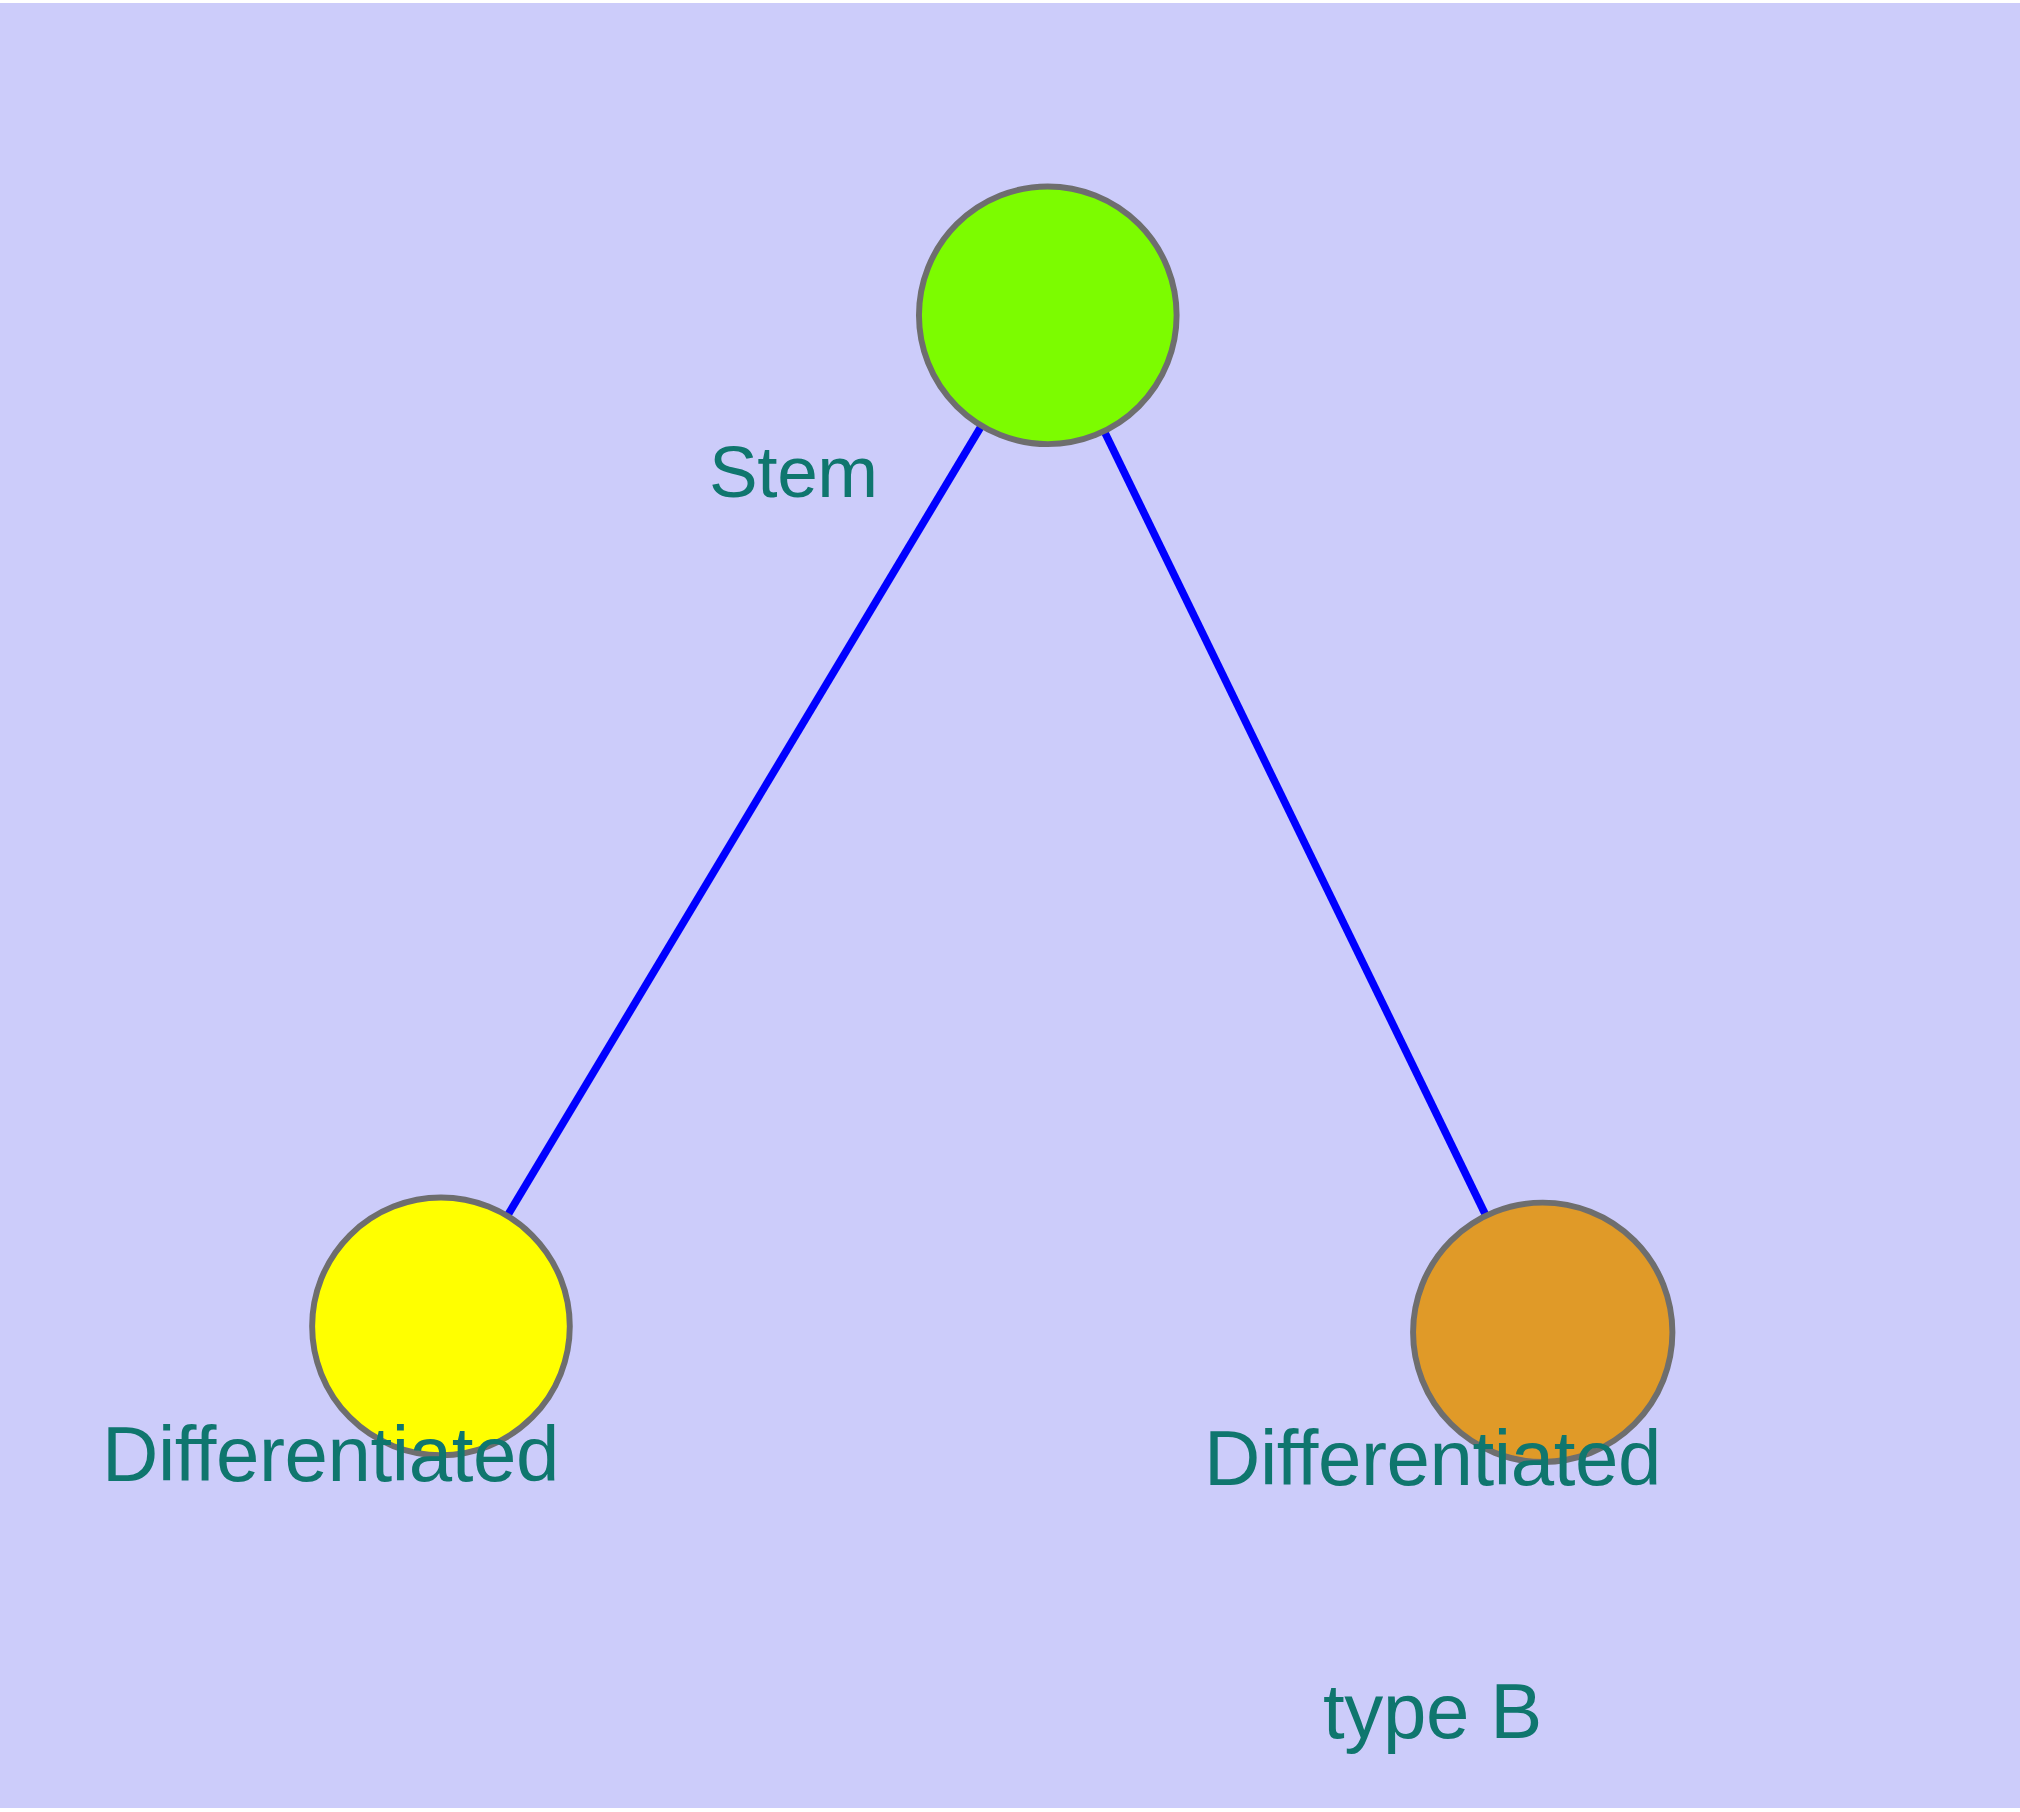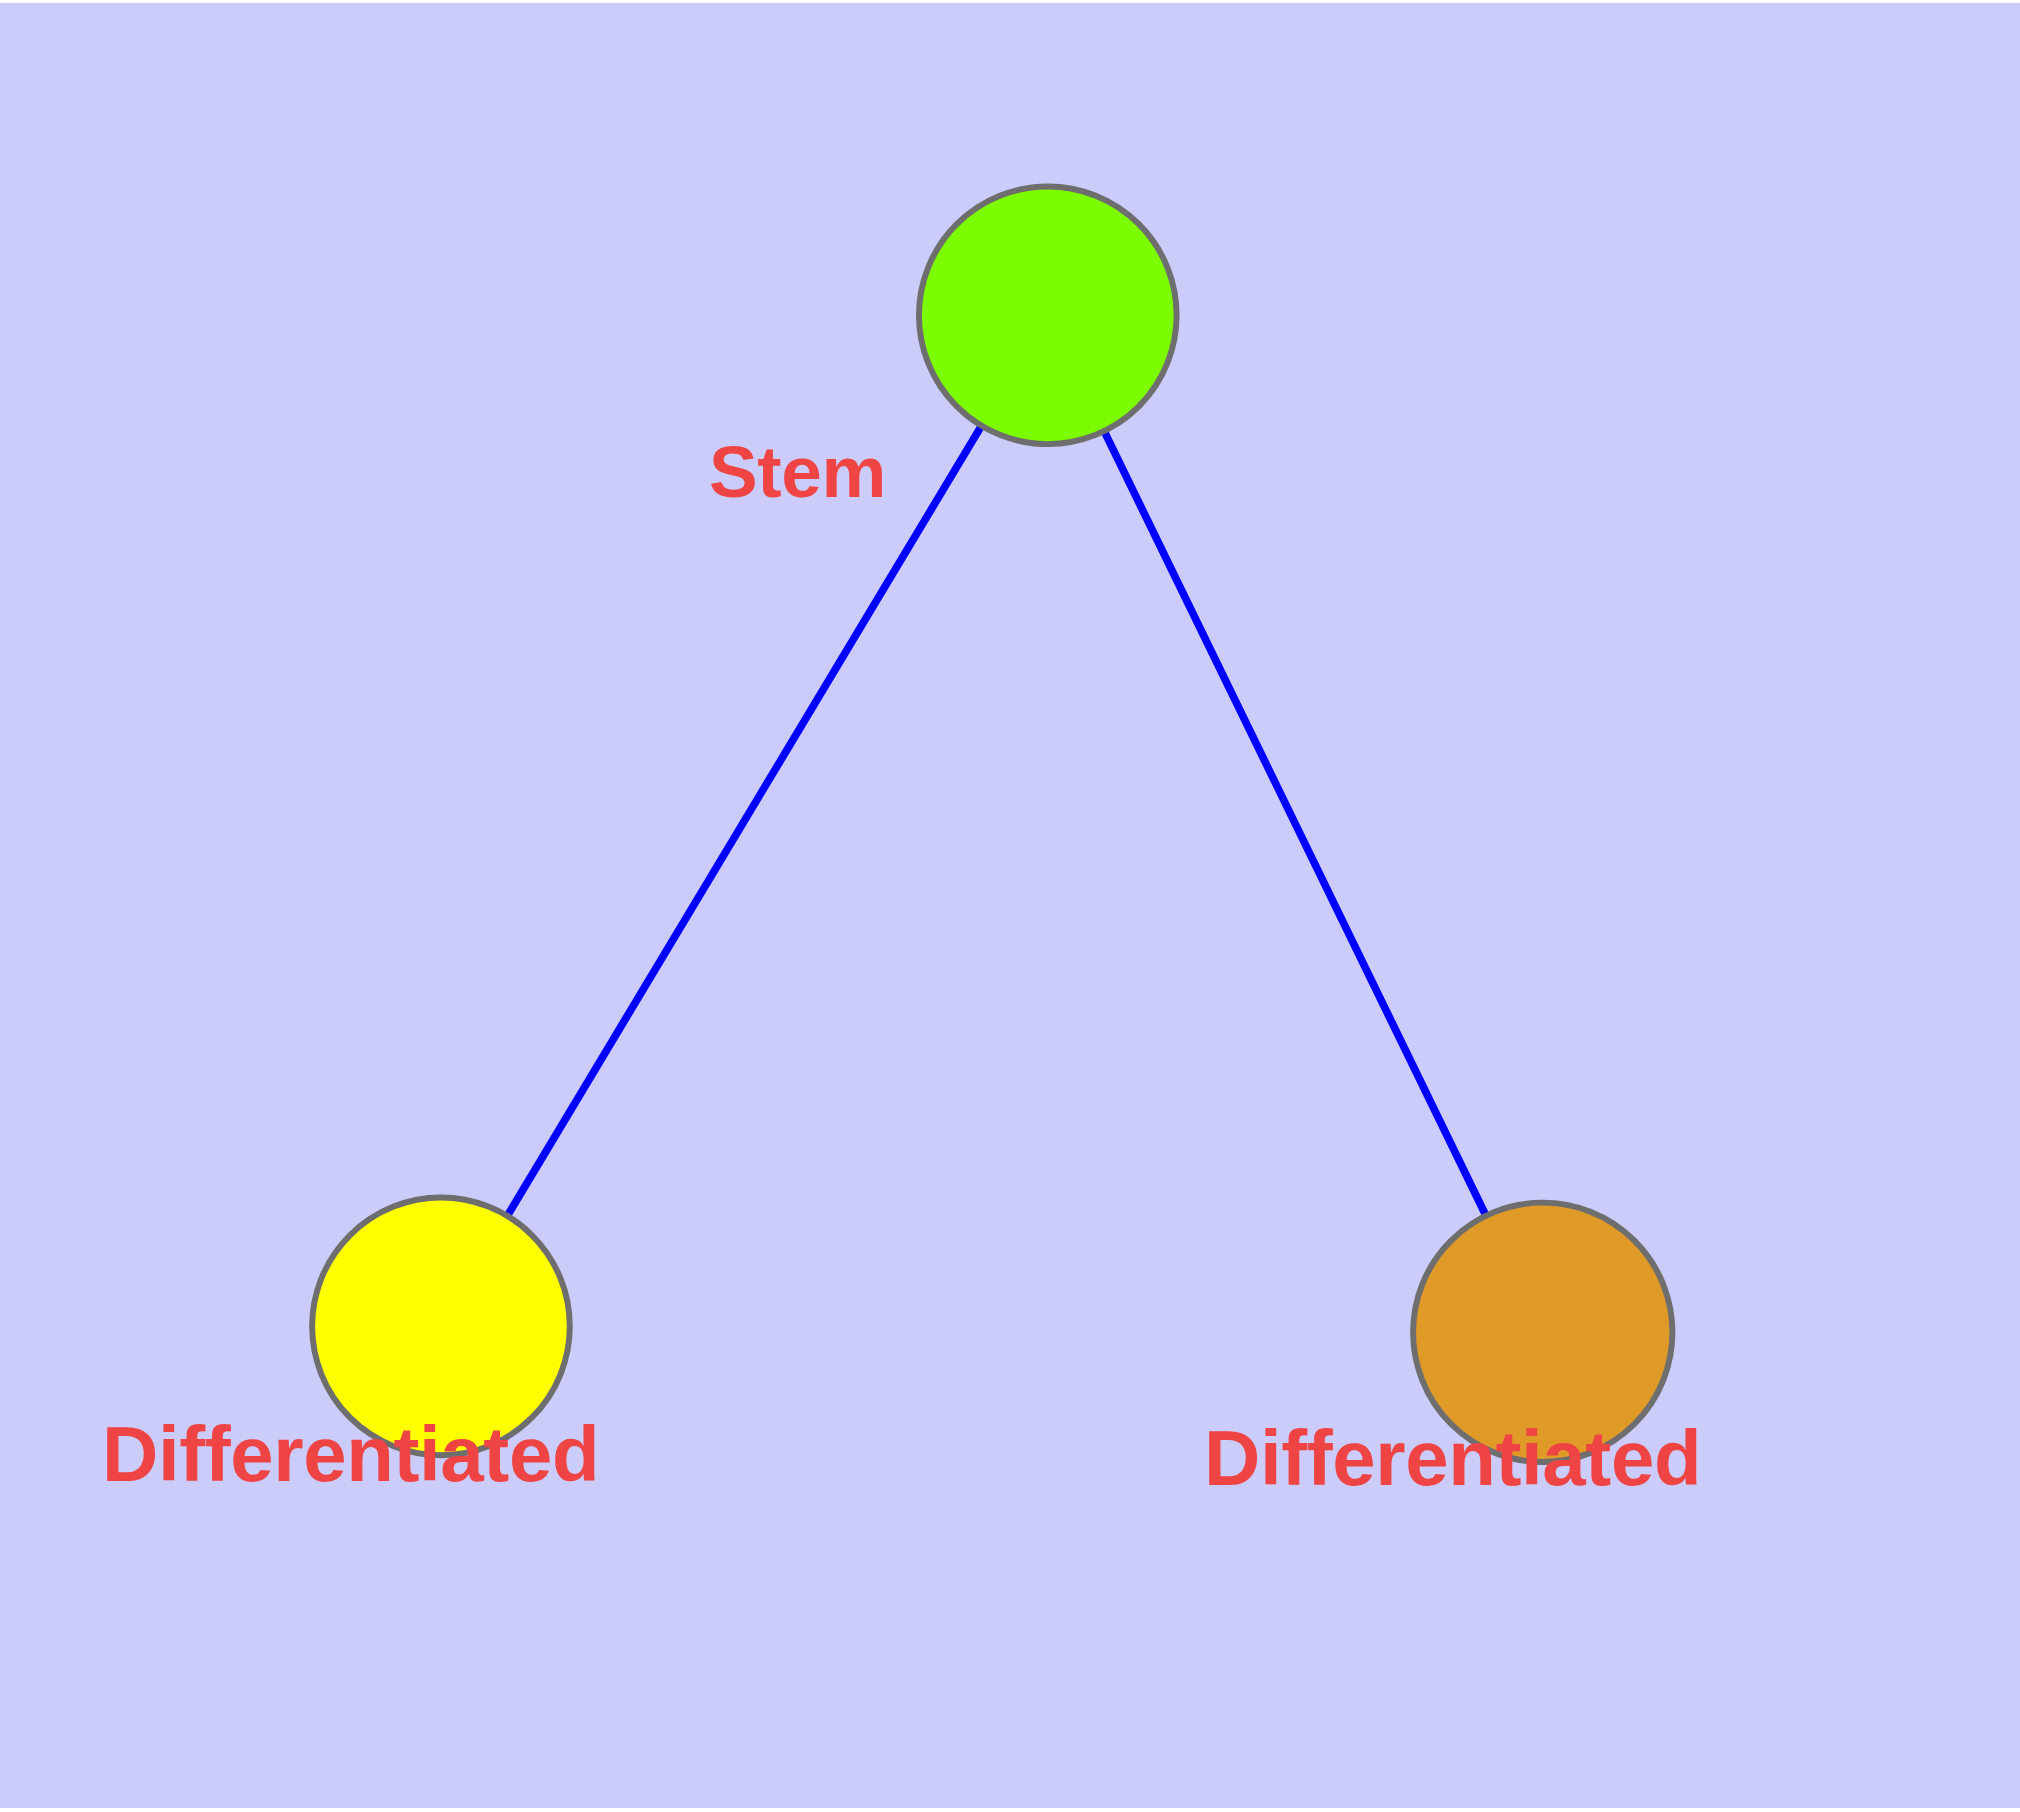"Stem" .node-label { color: #ef4444 -> #0f766e; font-weight: bold -> normal }
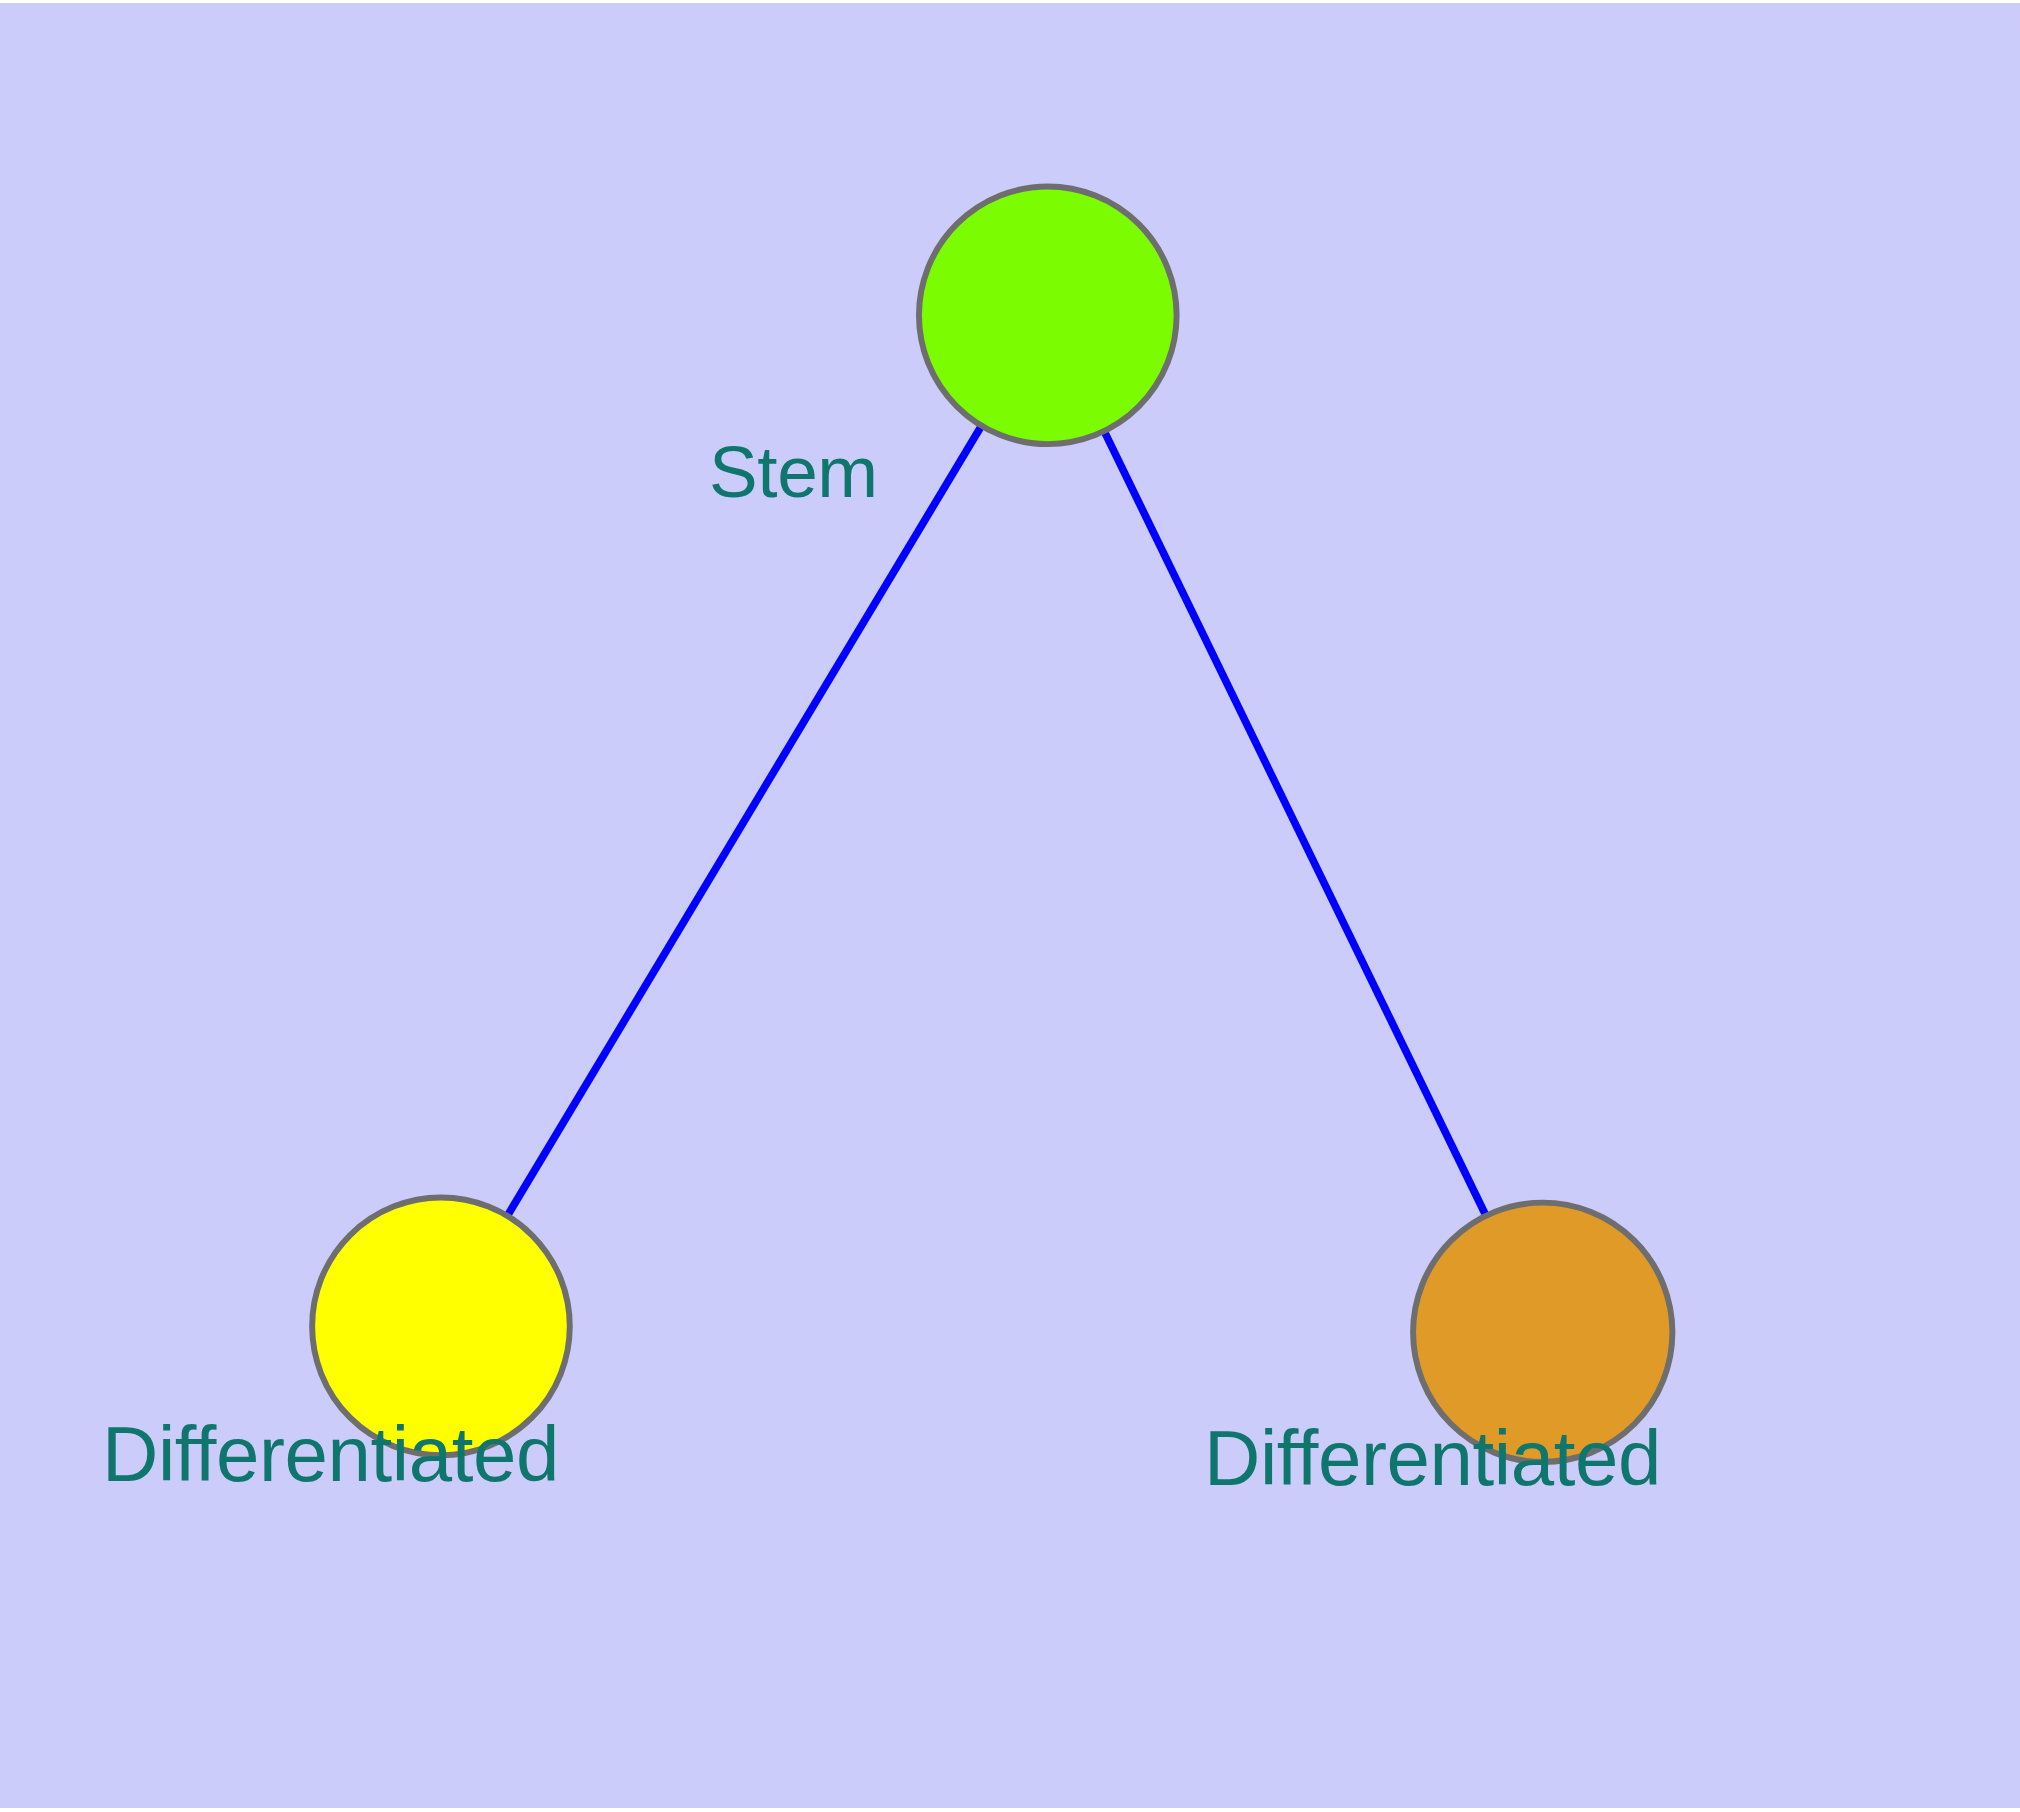"type B" div { html: none -> <div>type B</div> }
